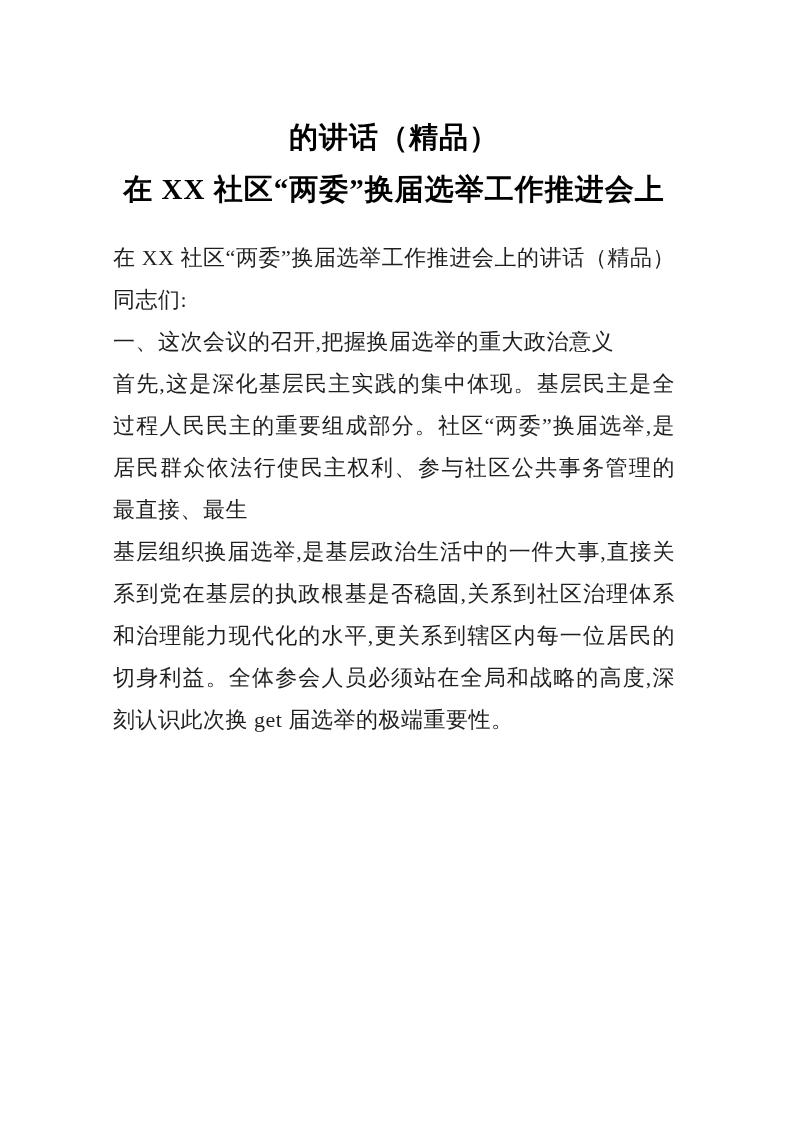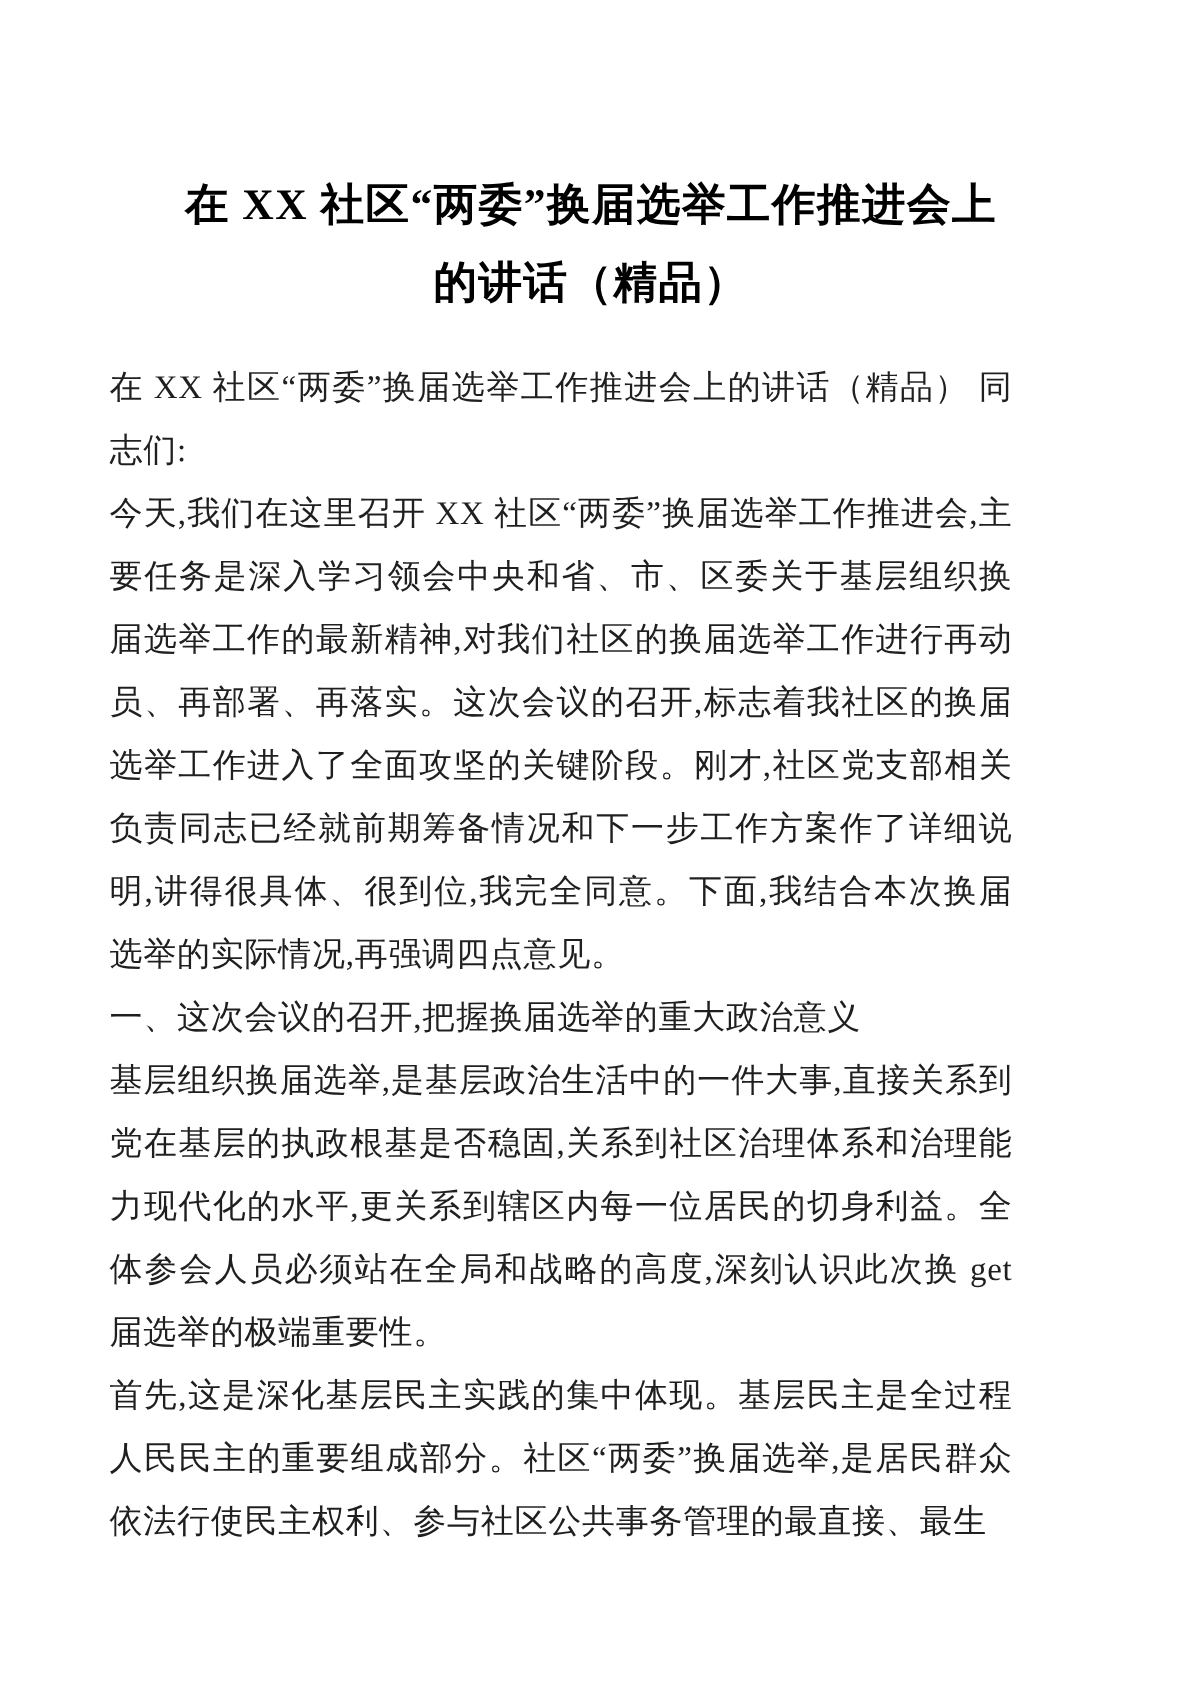"在 XX 社区“两委”换届选举工作推进会上" div.title-line { order: before "的讲话（精品）" -> after "的讲话（精品）" }
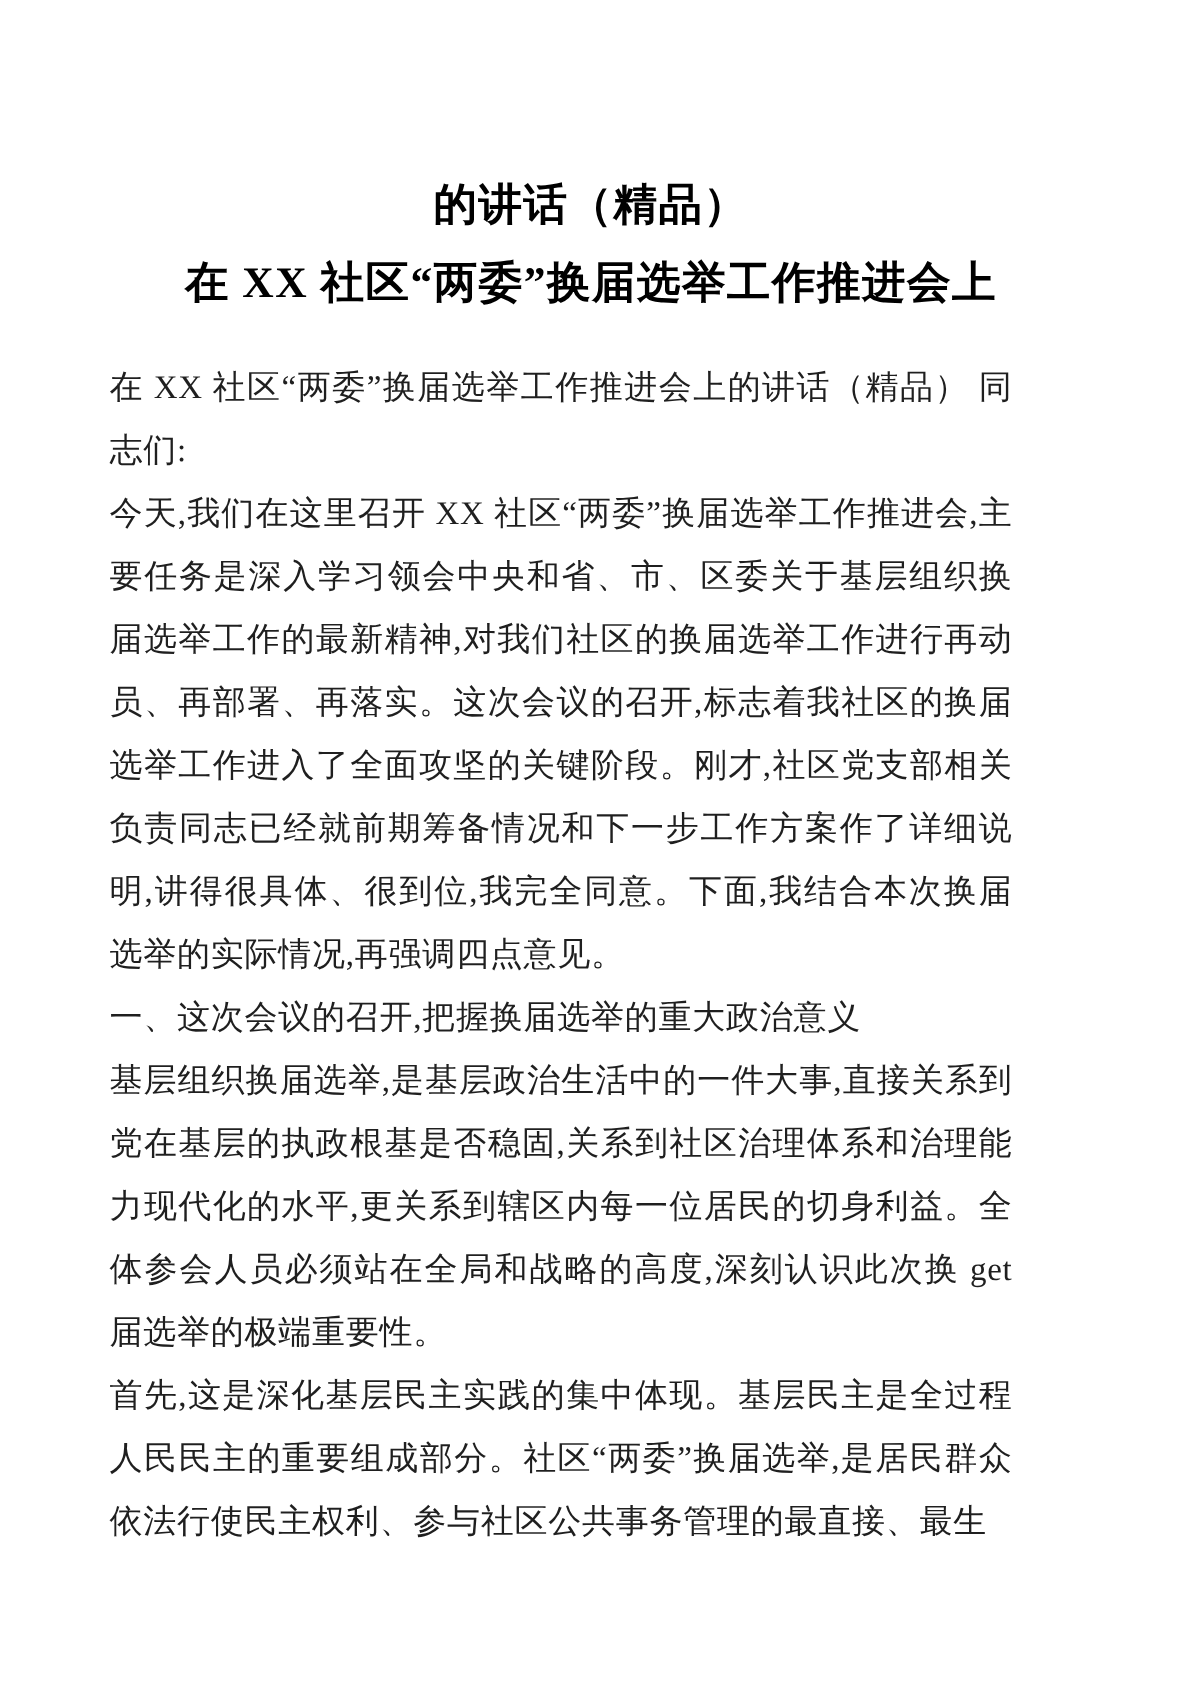"在 XX 社区“两委”换届选举工作推进会上的讲话（精品） 同志们:" .body-block { margin-left: 73px -> 113px }
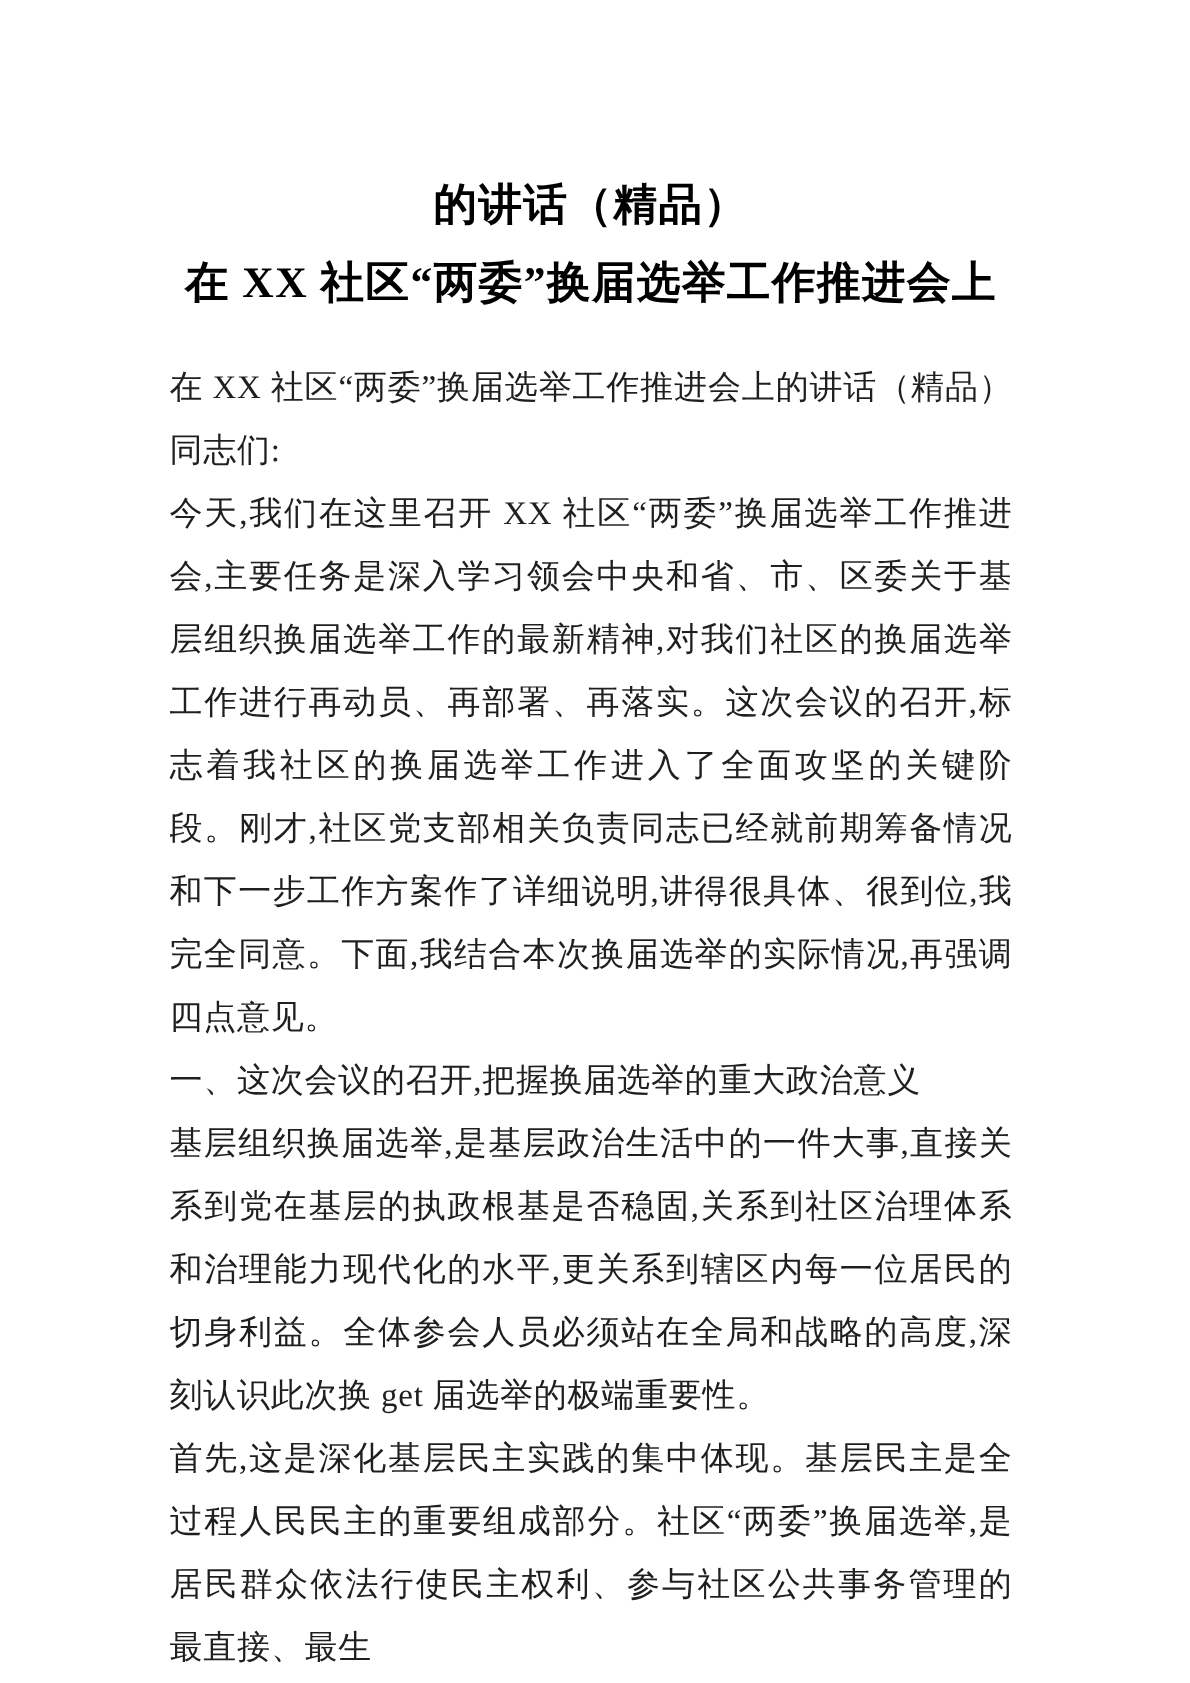"今天,我们在这里召开 XX" p { html: <p>今天,我们在这里召开 XX 社区“两委”换届选举工作推进会,主要任务是深入学习领会中央和省、市、区委关于基层组织换届选举工作的最新精神,对我们社区的换届选举工作进行再动员、再部署、再落实。这次会议的召开,标志着我社区的换届选举工作进入了全面攻坚的关键阶段。刚才,社区党支部相关负责同志已经就前期筹备情况和下一步工作方案作了详细说明,讲得很具体、很到位,我完全同意。下面,我结合本次换届选举的实际情况,再强调四点意见。</p> -> none }
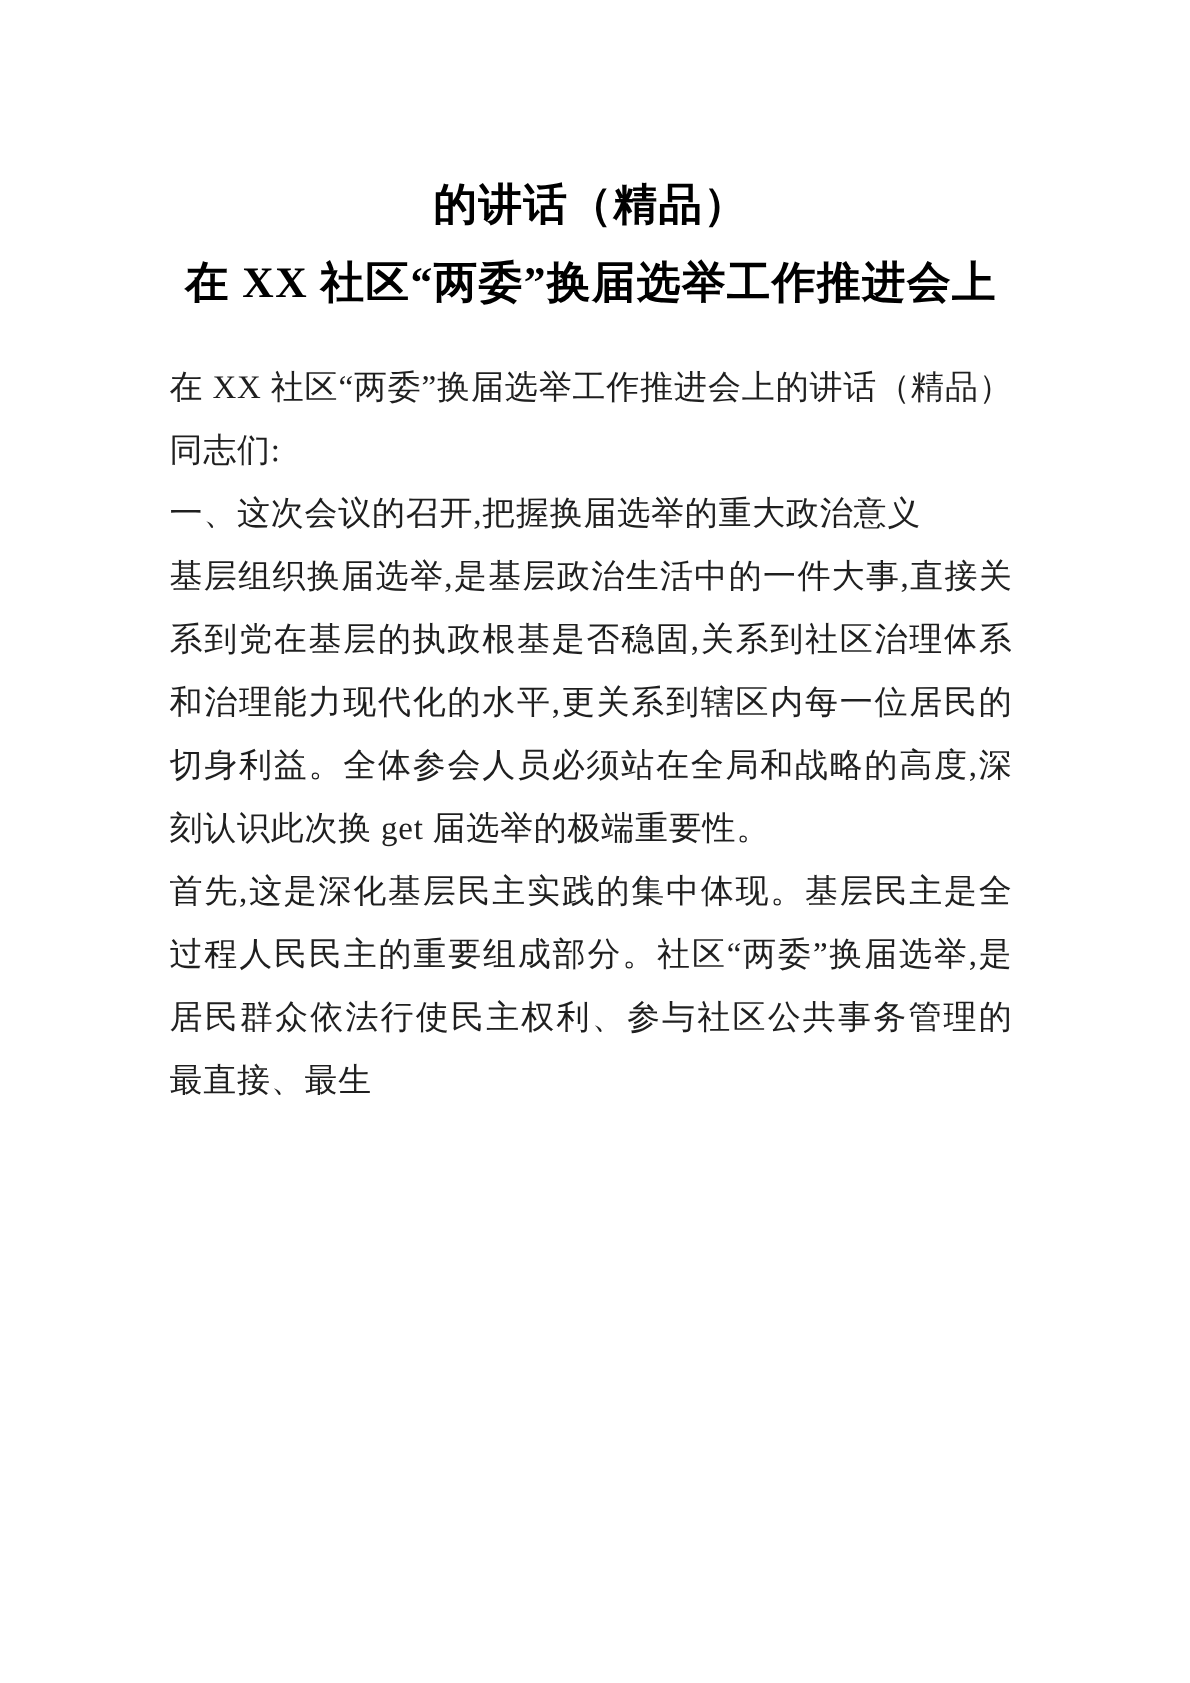"基层组织换届选举,是基层政治生活中的一件大事,直接关系到党在基层的执政根基是否稳" p { order: before "首先,这是深化基层民主实践的集中体现。基层民主是全过程人民民主的重要组成部分。社" -> after "首先,这是深化基层民主实践的集中体现。基层民主是全过程人民民主的重要组成部分。社" }
